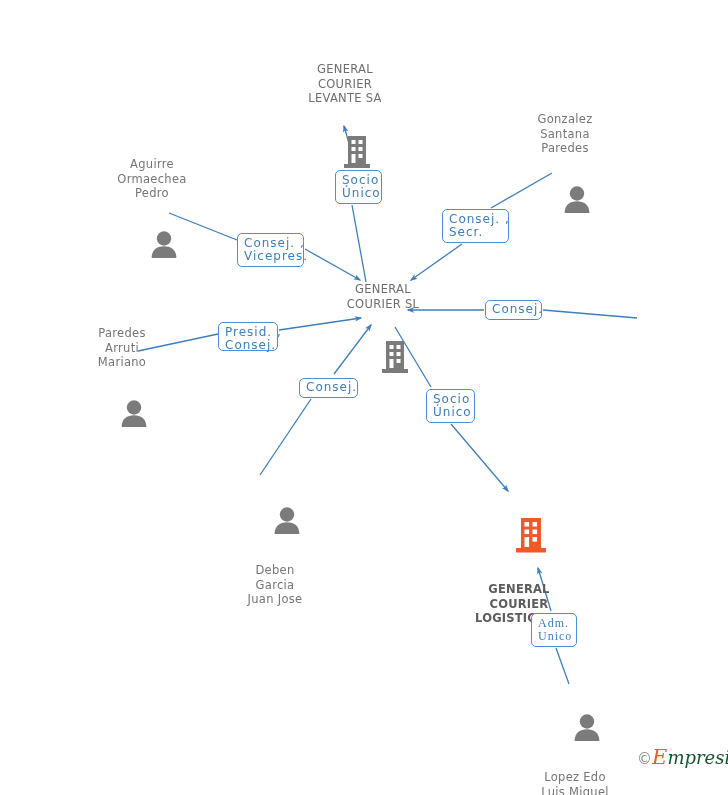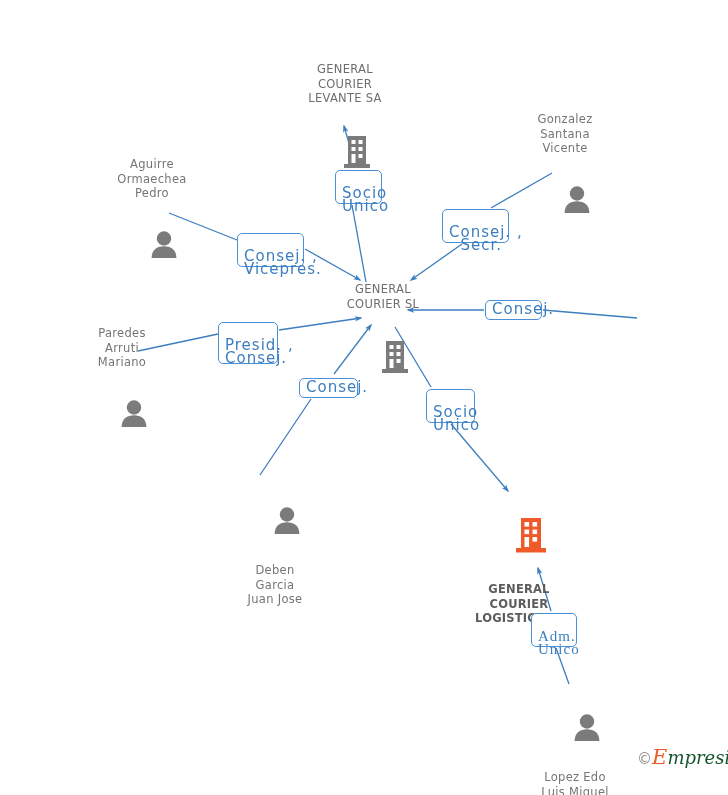"Gonzalez" span.caption { text: Vicente -> Paredes }
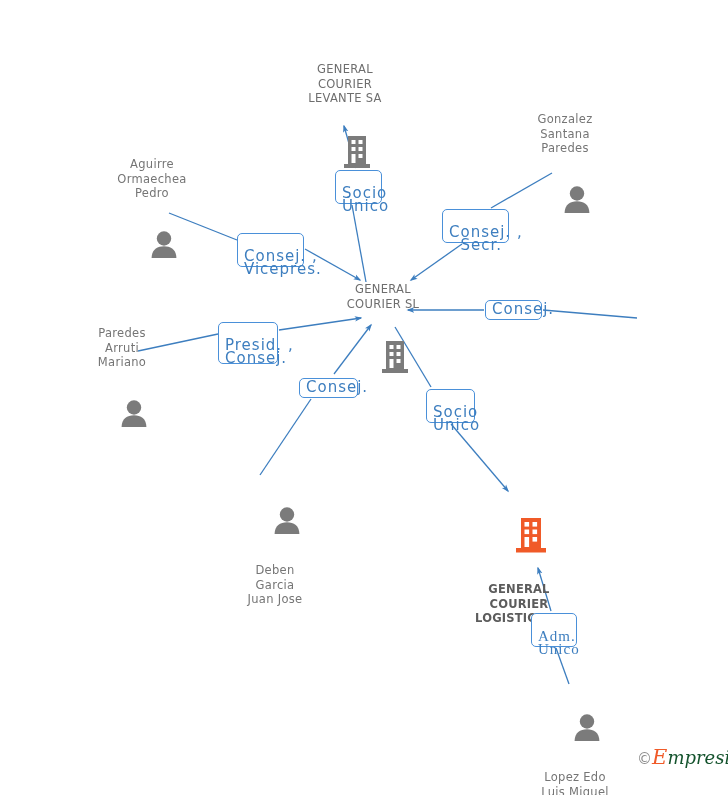"Socio" .label-box { font-size: 15px -> 12px; padding: 16px 6px 4px 6px -> 3px 6px 4px 6px; text-align: right -> left }
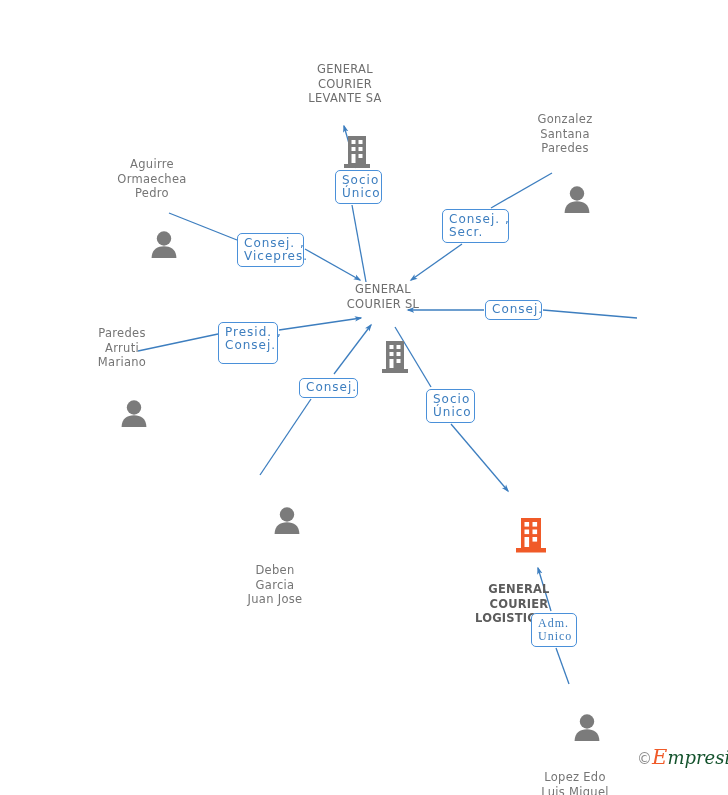"Presid. ," div.label-box { height: 42px -> 29px }
